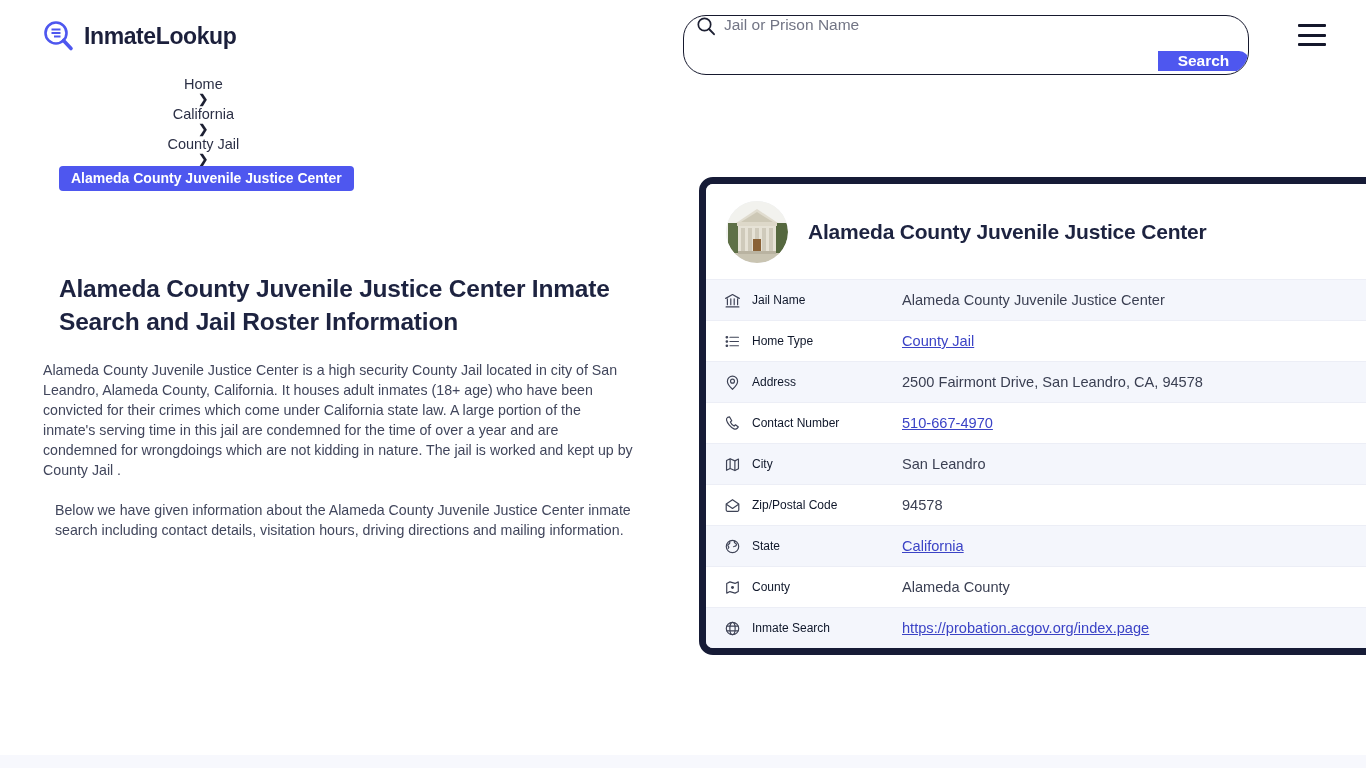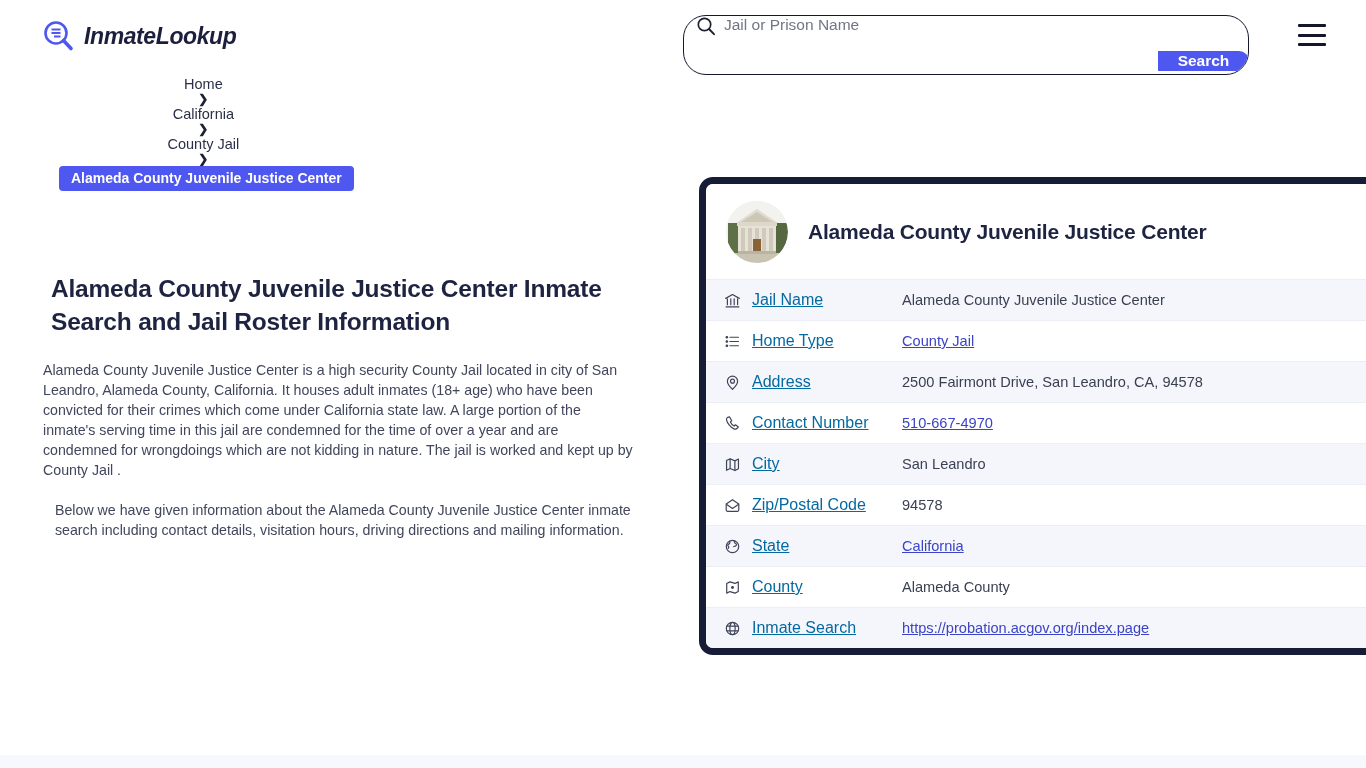"InmateLookup" .logo-wrap { font-style: italic -> none }
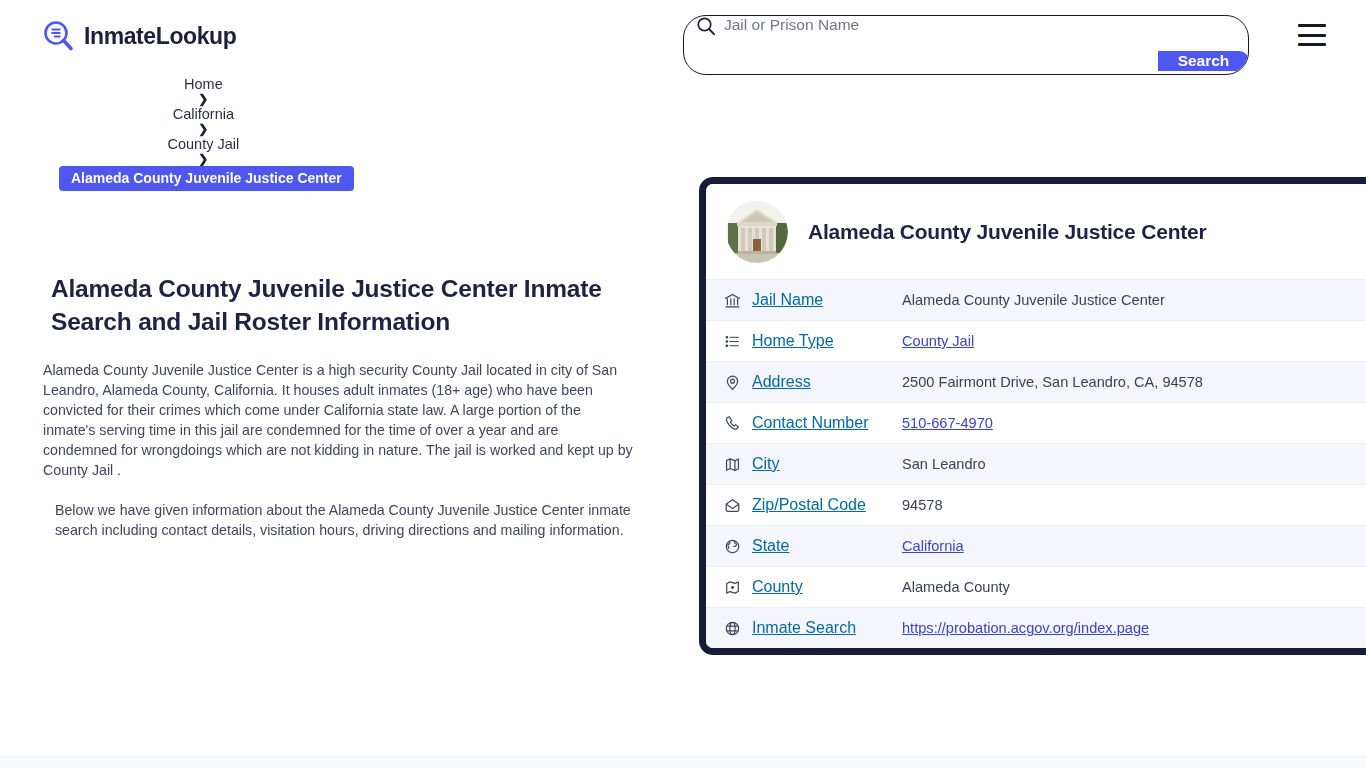"Alameda County Juvenile Justice Center Inmate" .page-title { margin: 0 0 22px 8px -> 0 0 22px 16px }
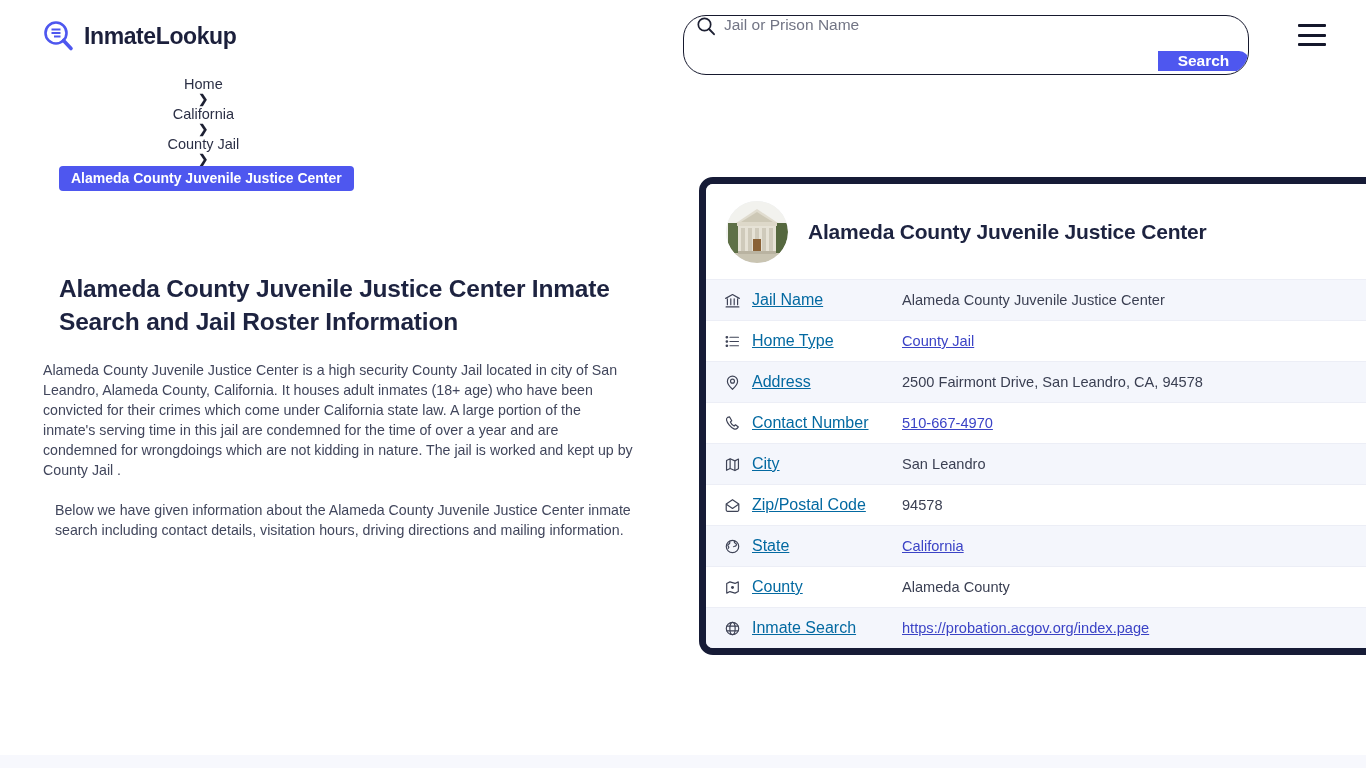"Jail Name" .info-label { color: #0369a1 -> #0f172a; font-size: 16px -> 12px; text-decoration: underline -> none }
